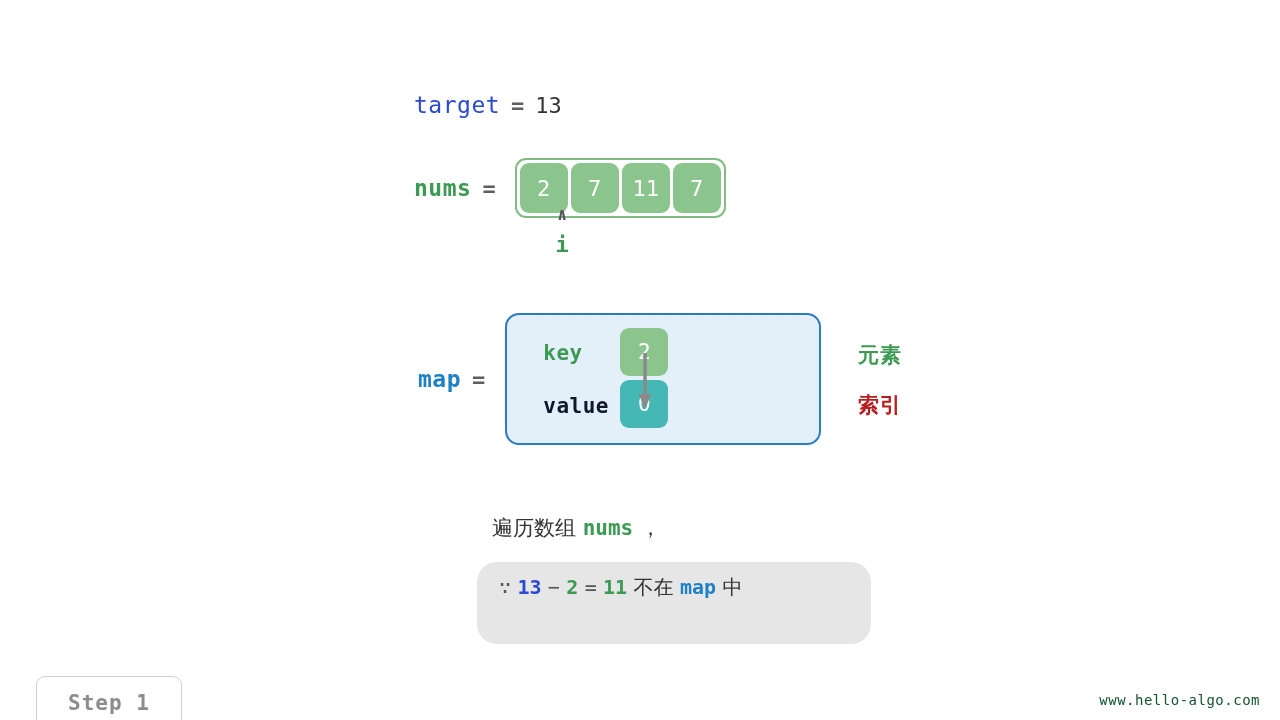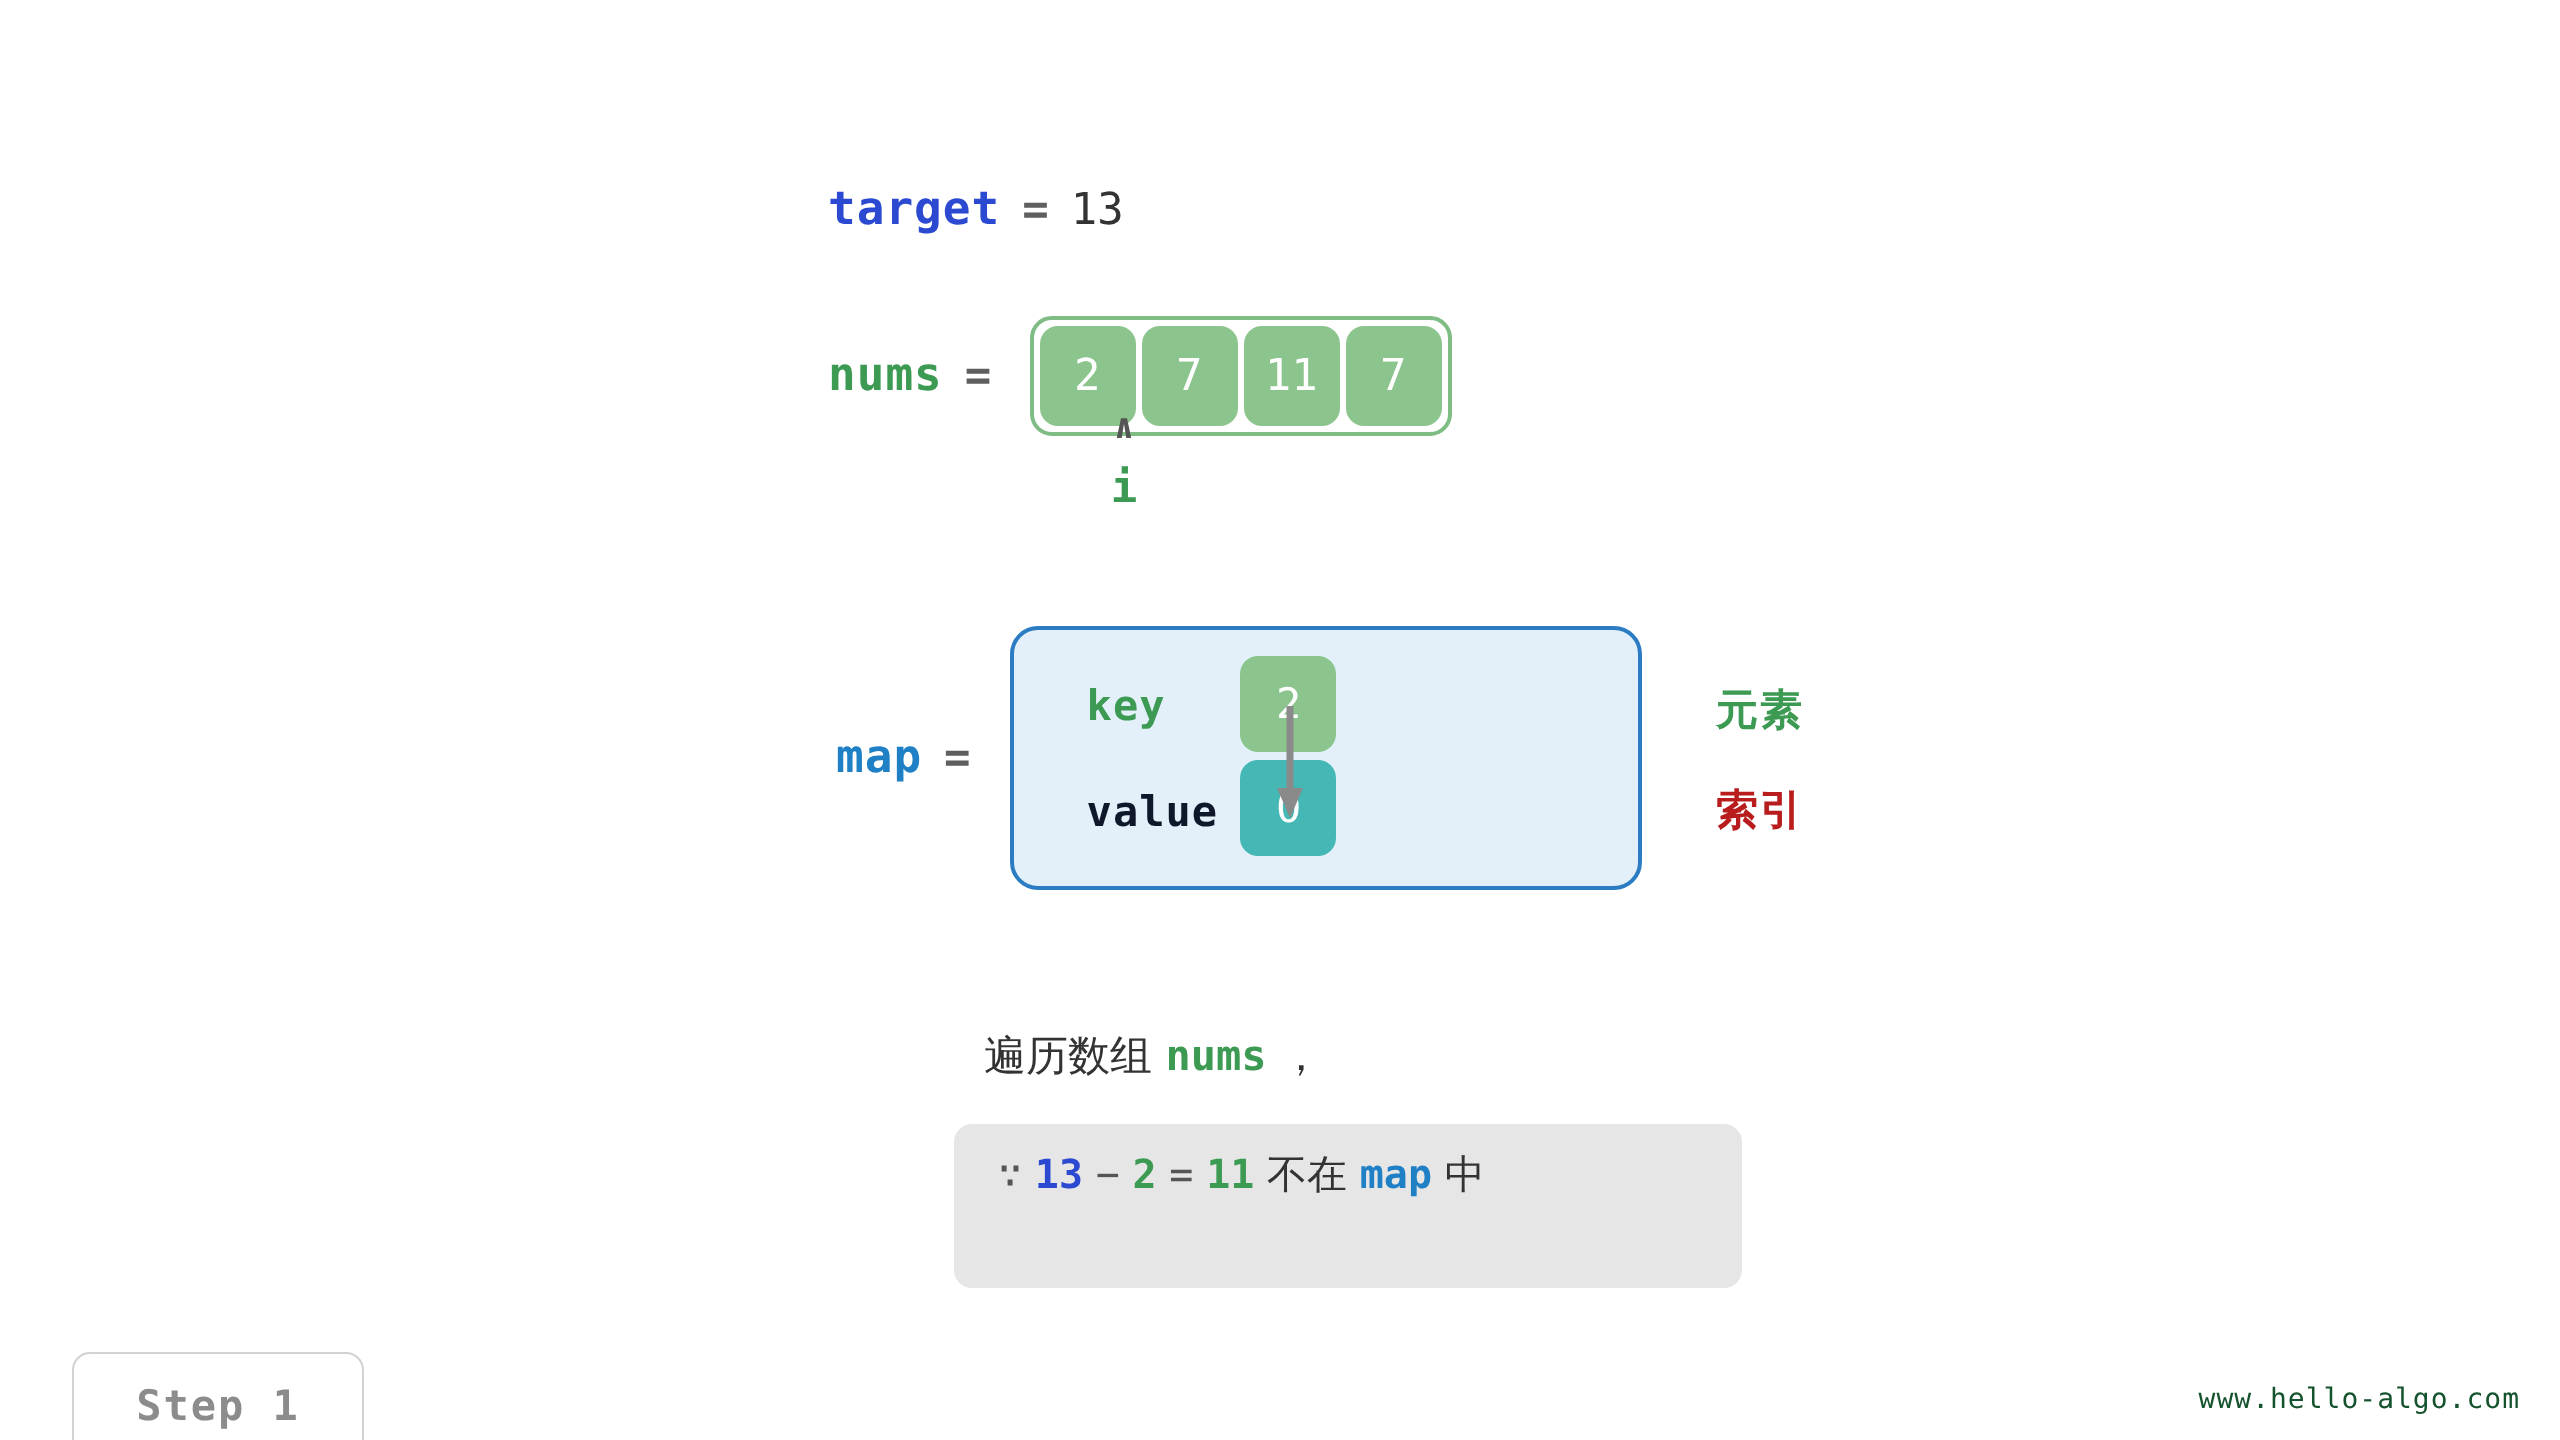"target" .var-blue-strong { font-weight: bold -> normal }
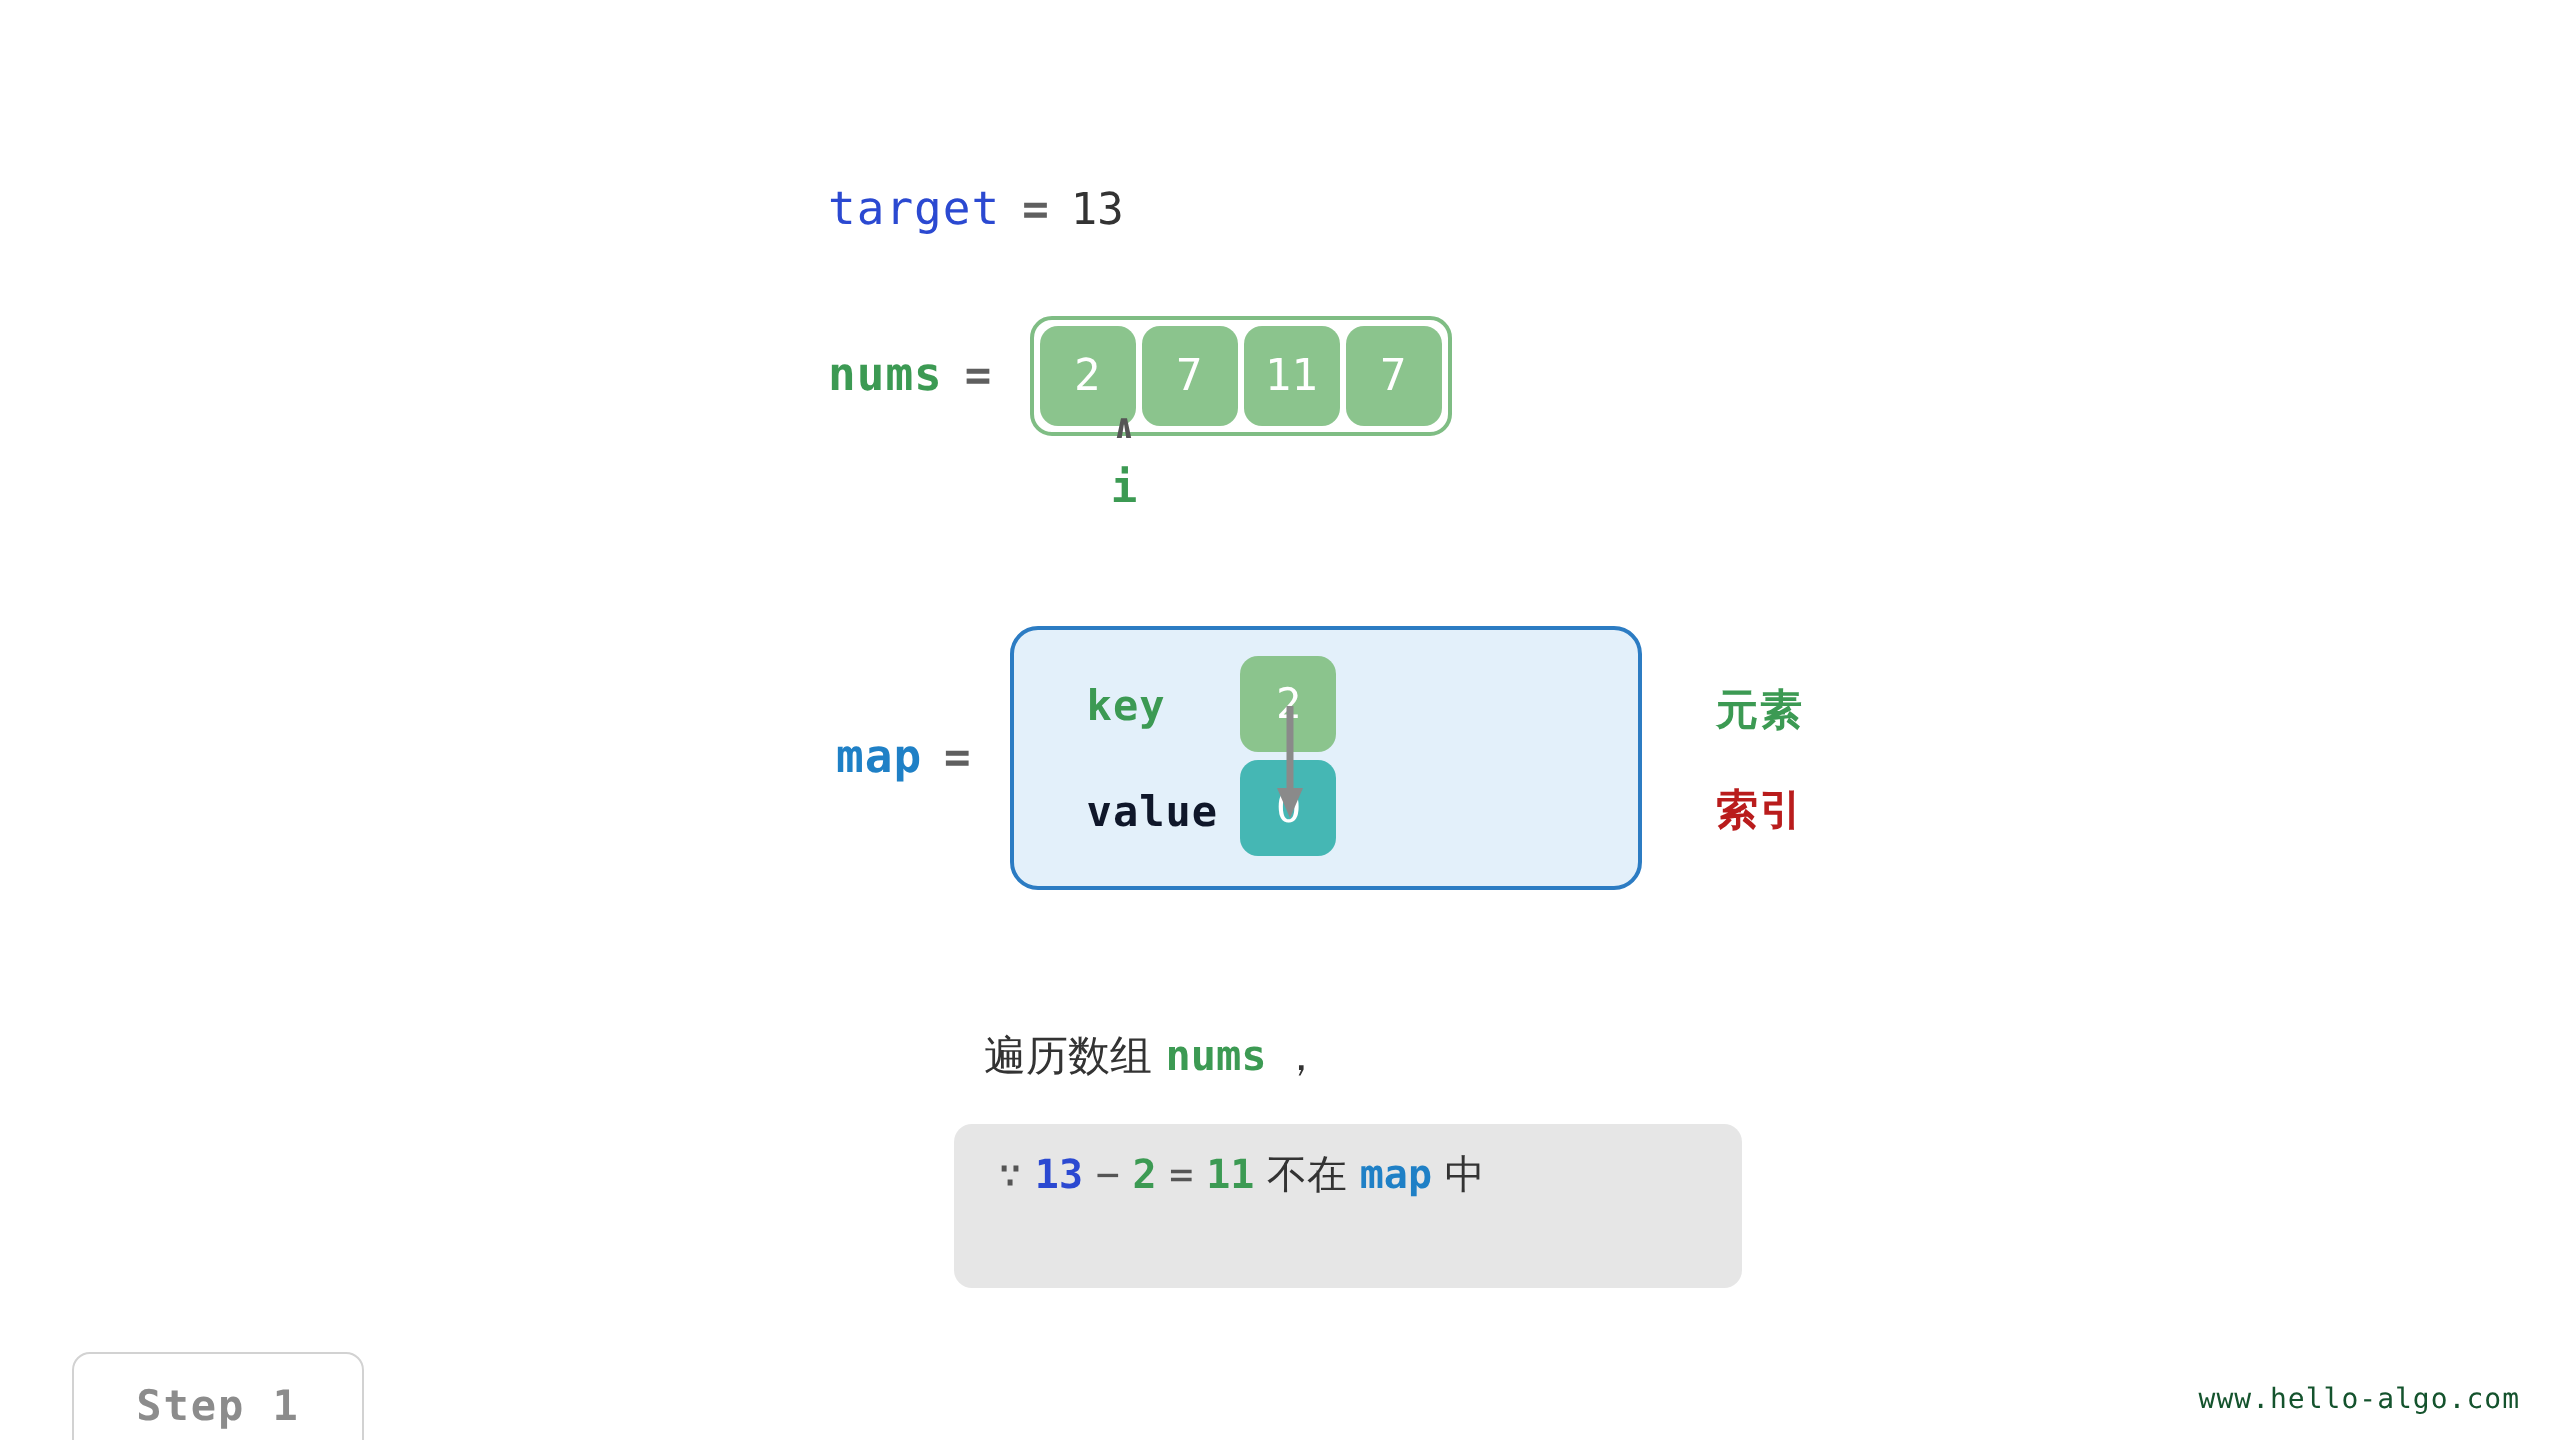"∵ 13 − 2 =" #callout { border-radius: 9px -> 20px }
